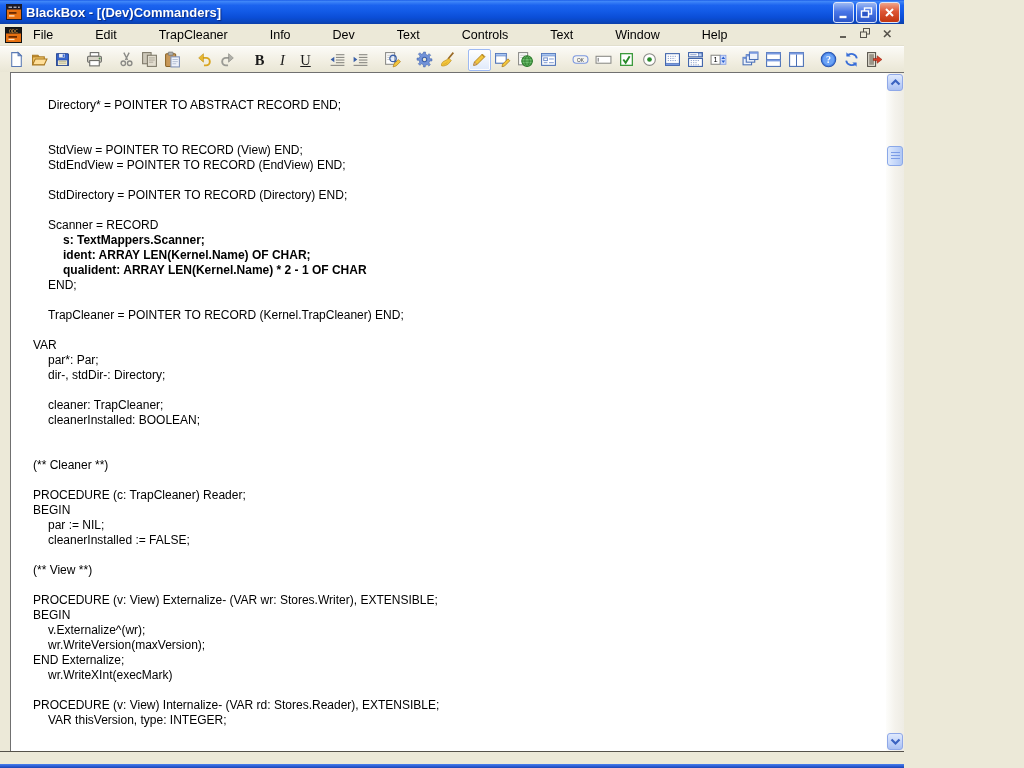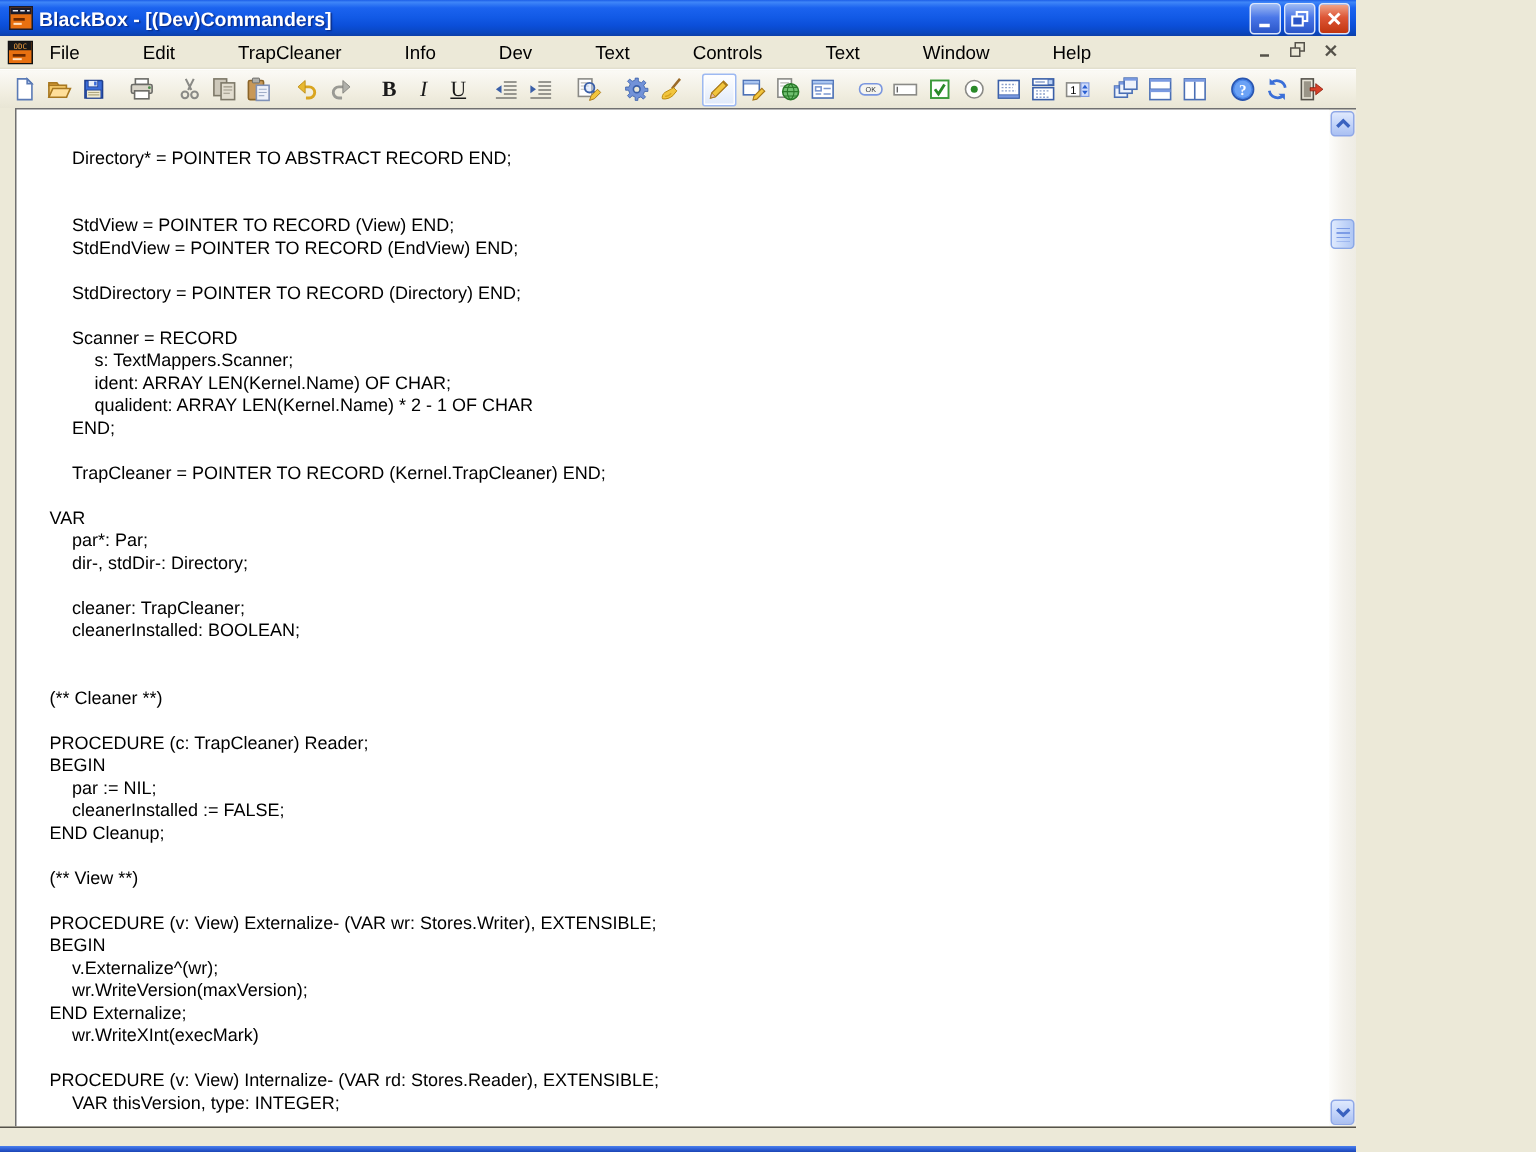"s: TextMappers.Scanner;" .indent-2 { font-weight: none -> bold }
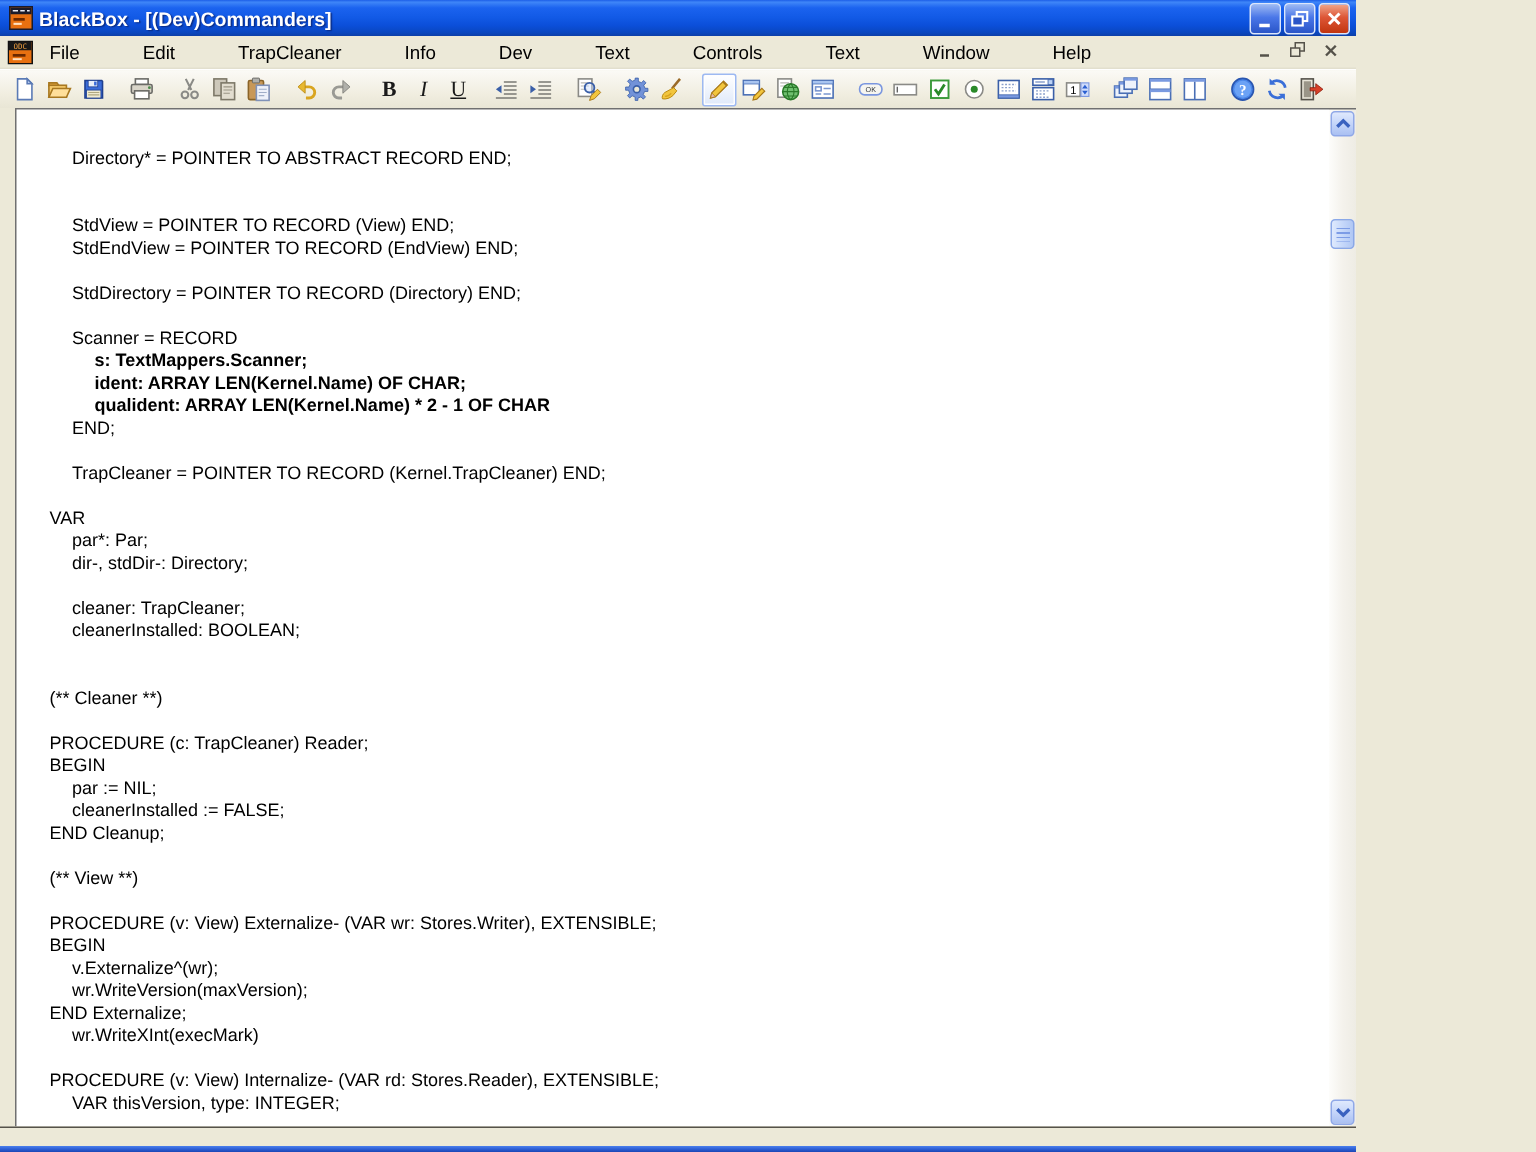"END Cleanup;" div.code-line { html: <div>END Cleanup;</div> -> none }
